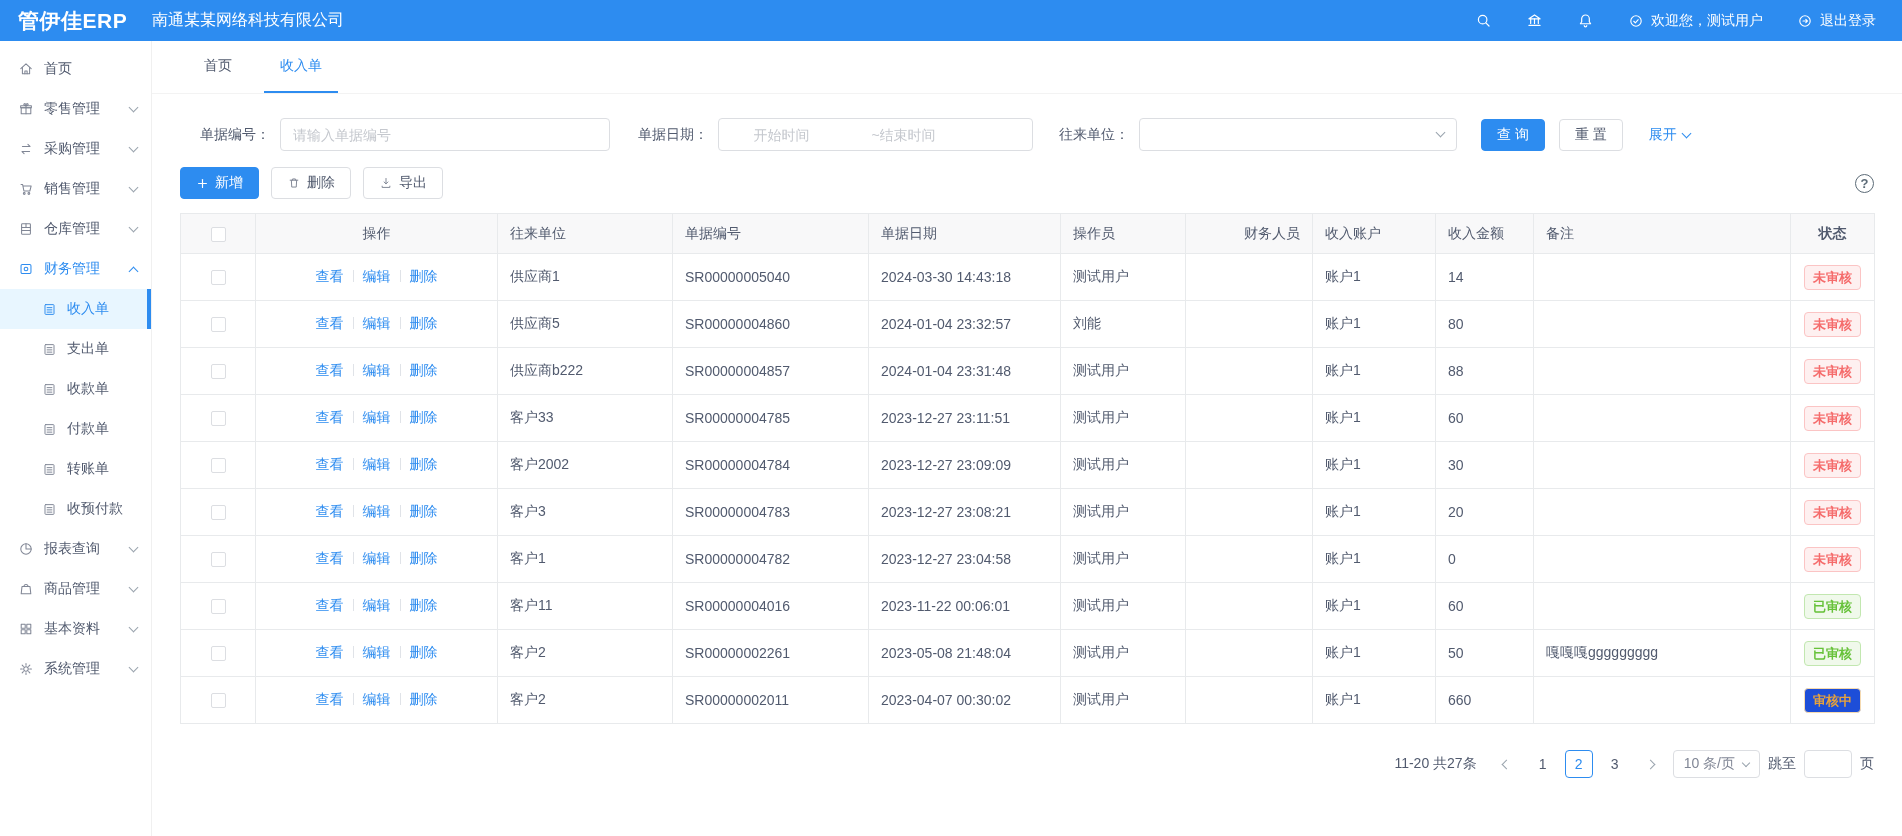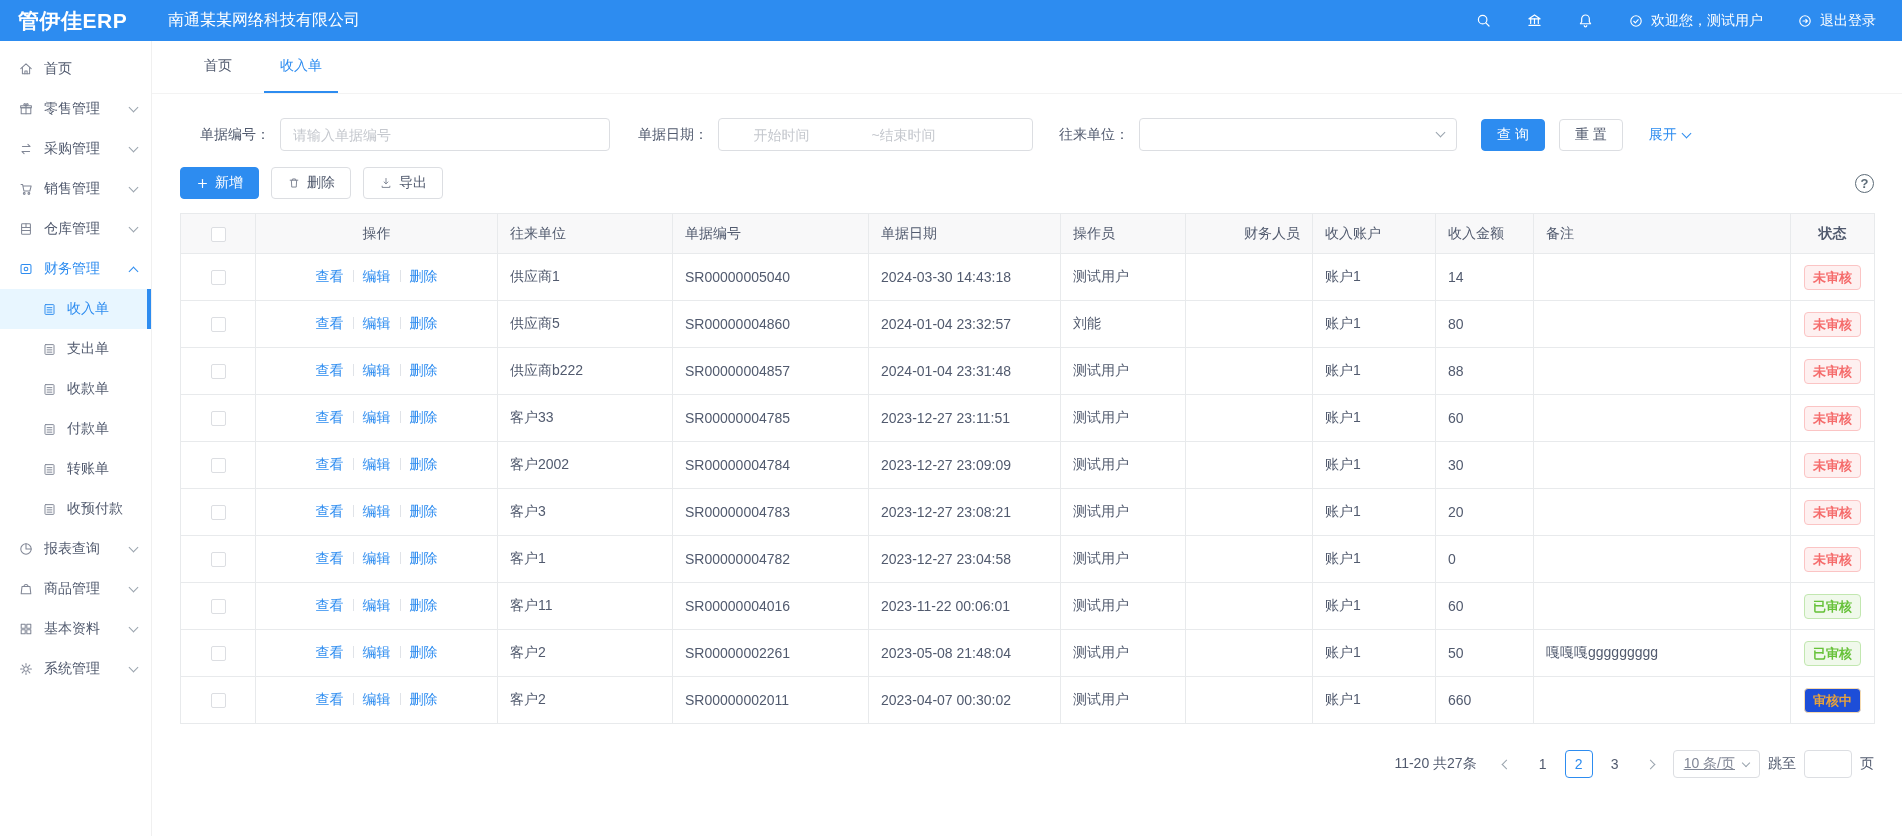"南通某某网络科技有限公司" .company { margin-left: 16px -> none }
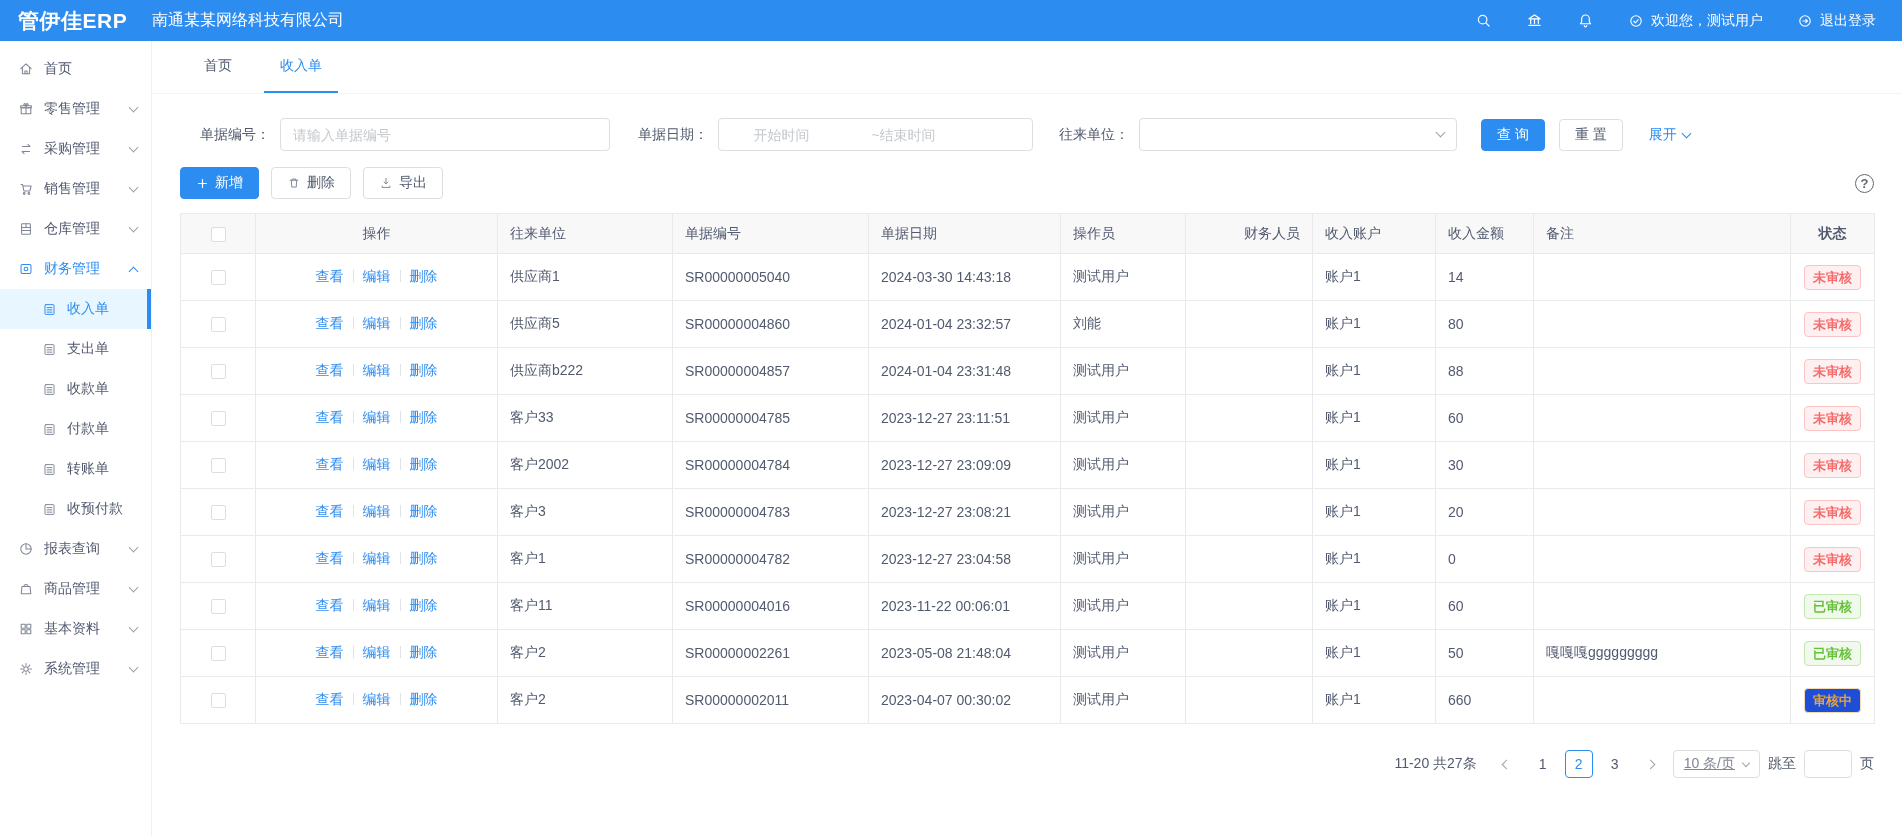"10 条/页" .psize { text-decoration: underline -> none }
